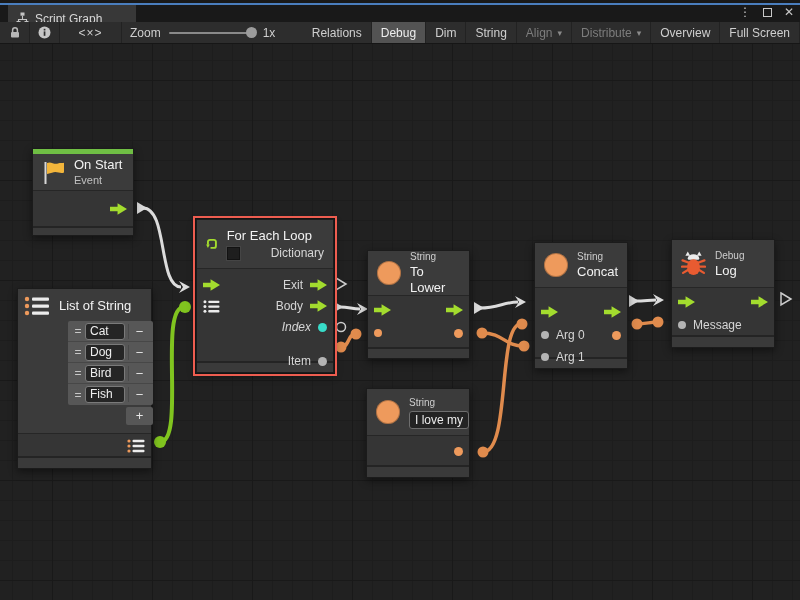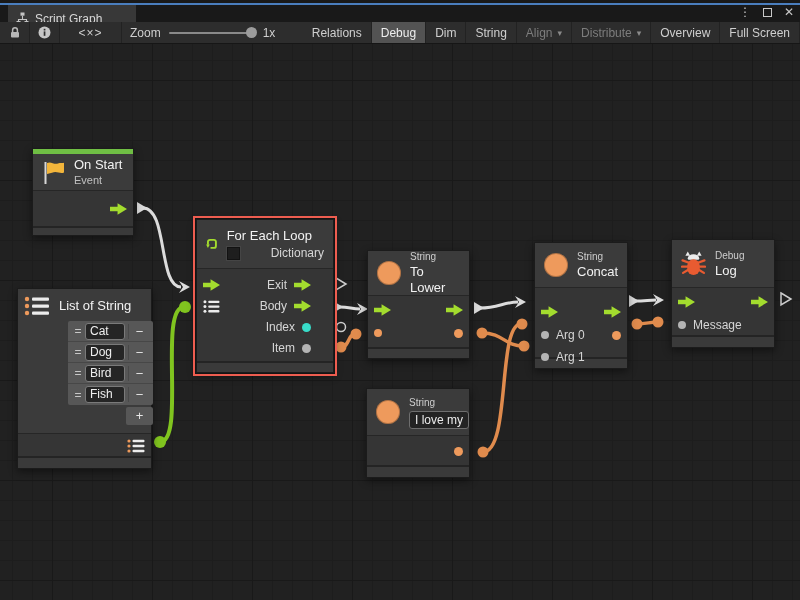"Exit" div.n-body { padding: 6px 16px 3px 0 -> 6px 0 3px 0 }
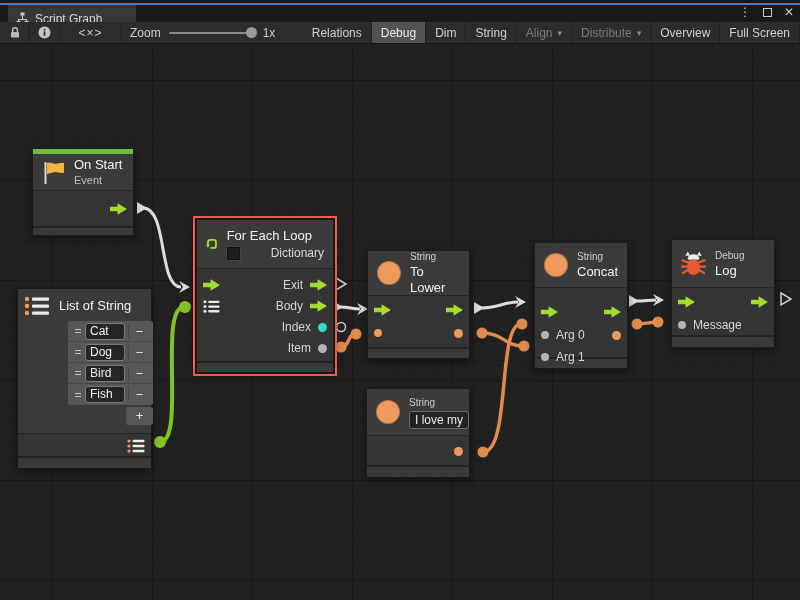"Index" div.prow { font-style: none -> italic; margin-bottom: 1px -> 14px }
